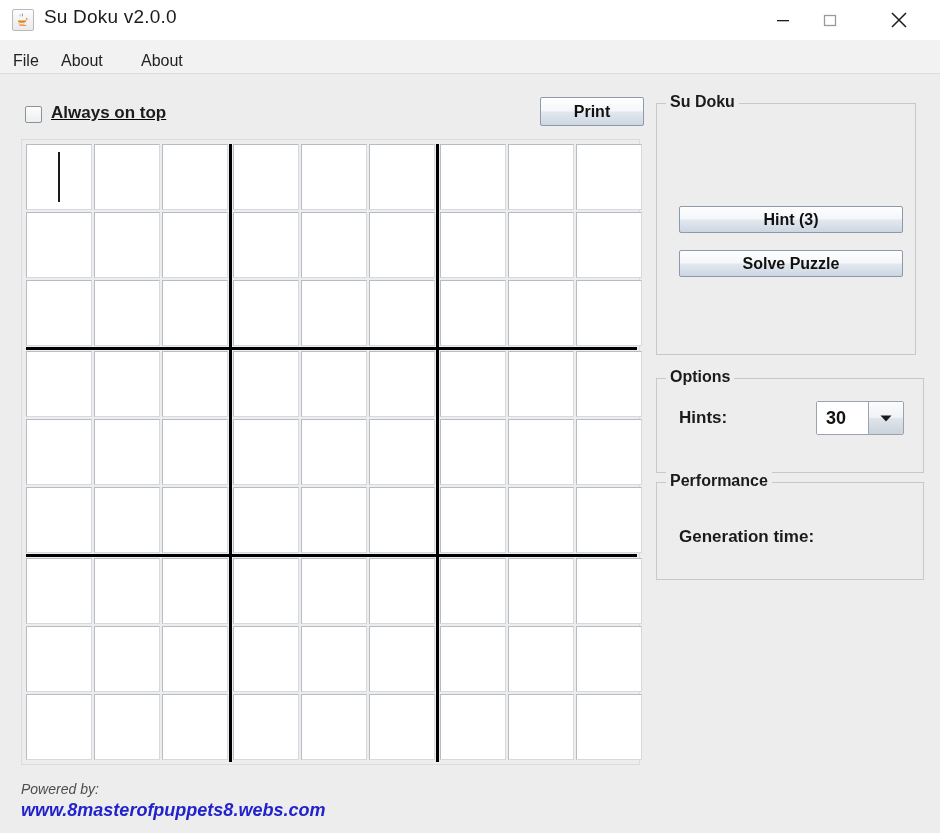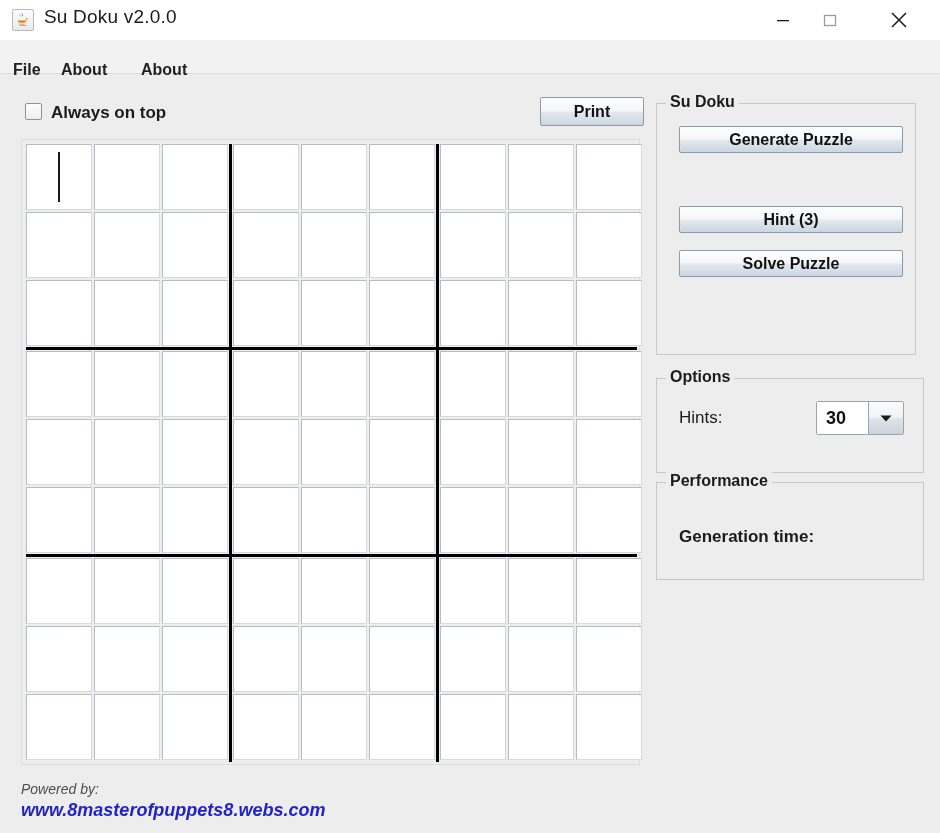"File" .menu-item { font-weight: bold -> normal; top: 19px -> 10px }
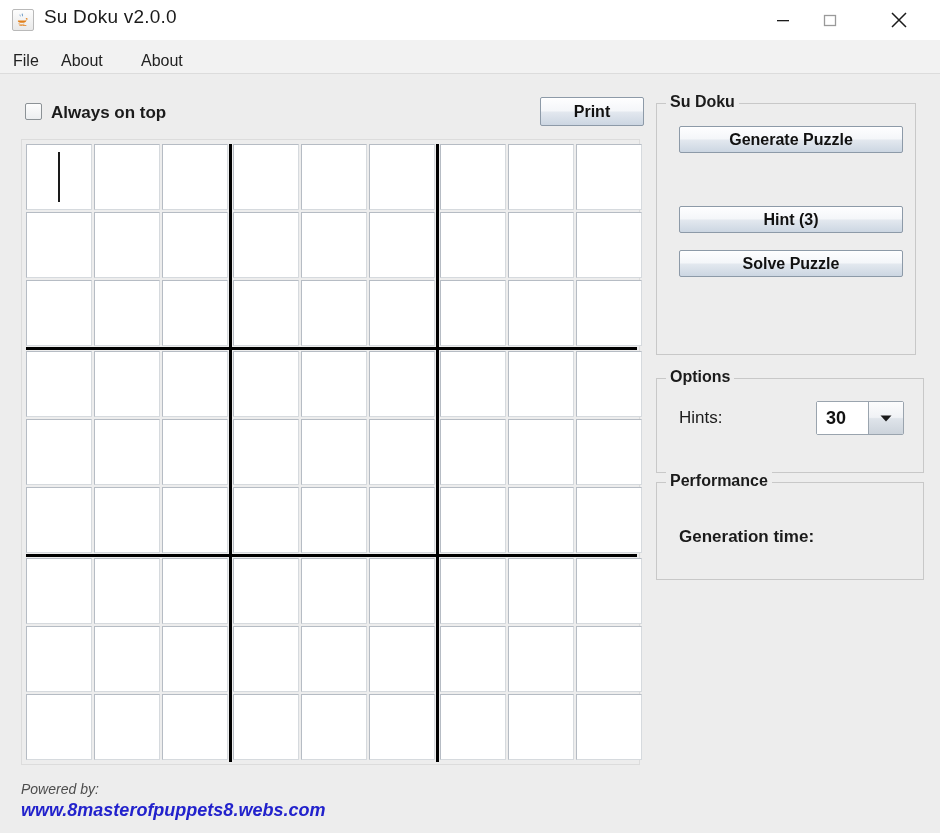"Always on top" #alwaysontop-row { align-items: flex-start -> flex-end; text-decoration: none -> underline }
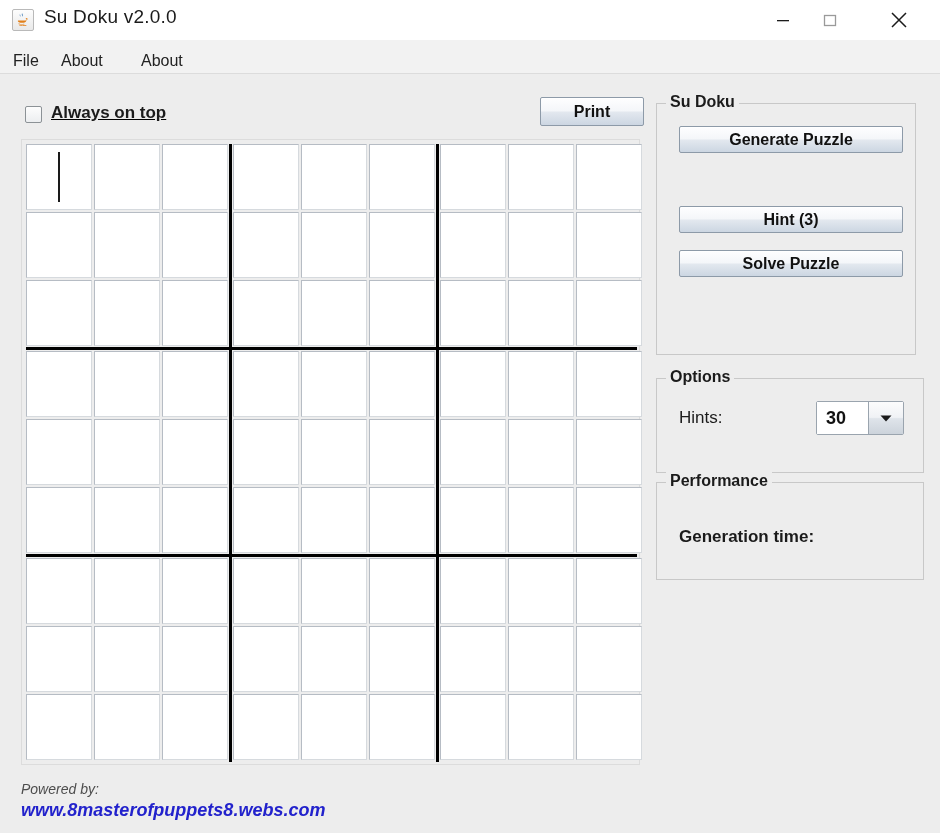"Generate Puzzle" div.jbutton { html: <div>Generate Puzzle</div> -> none }
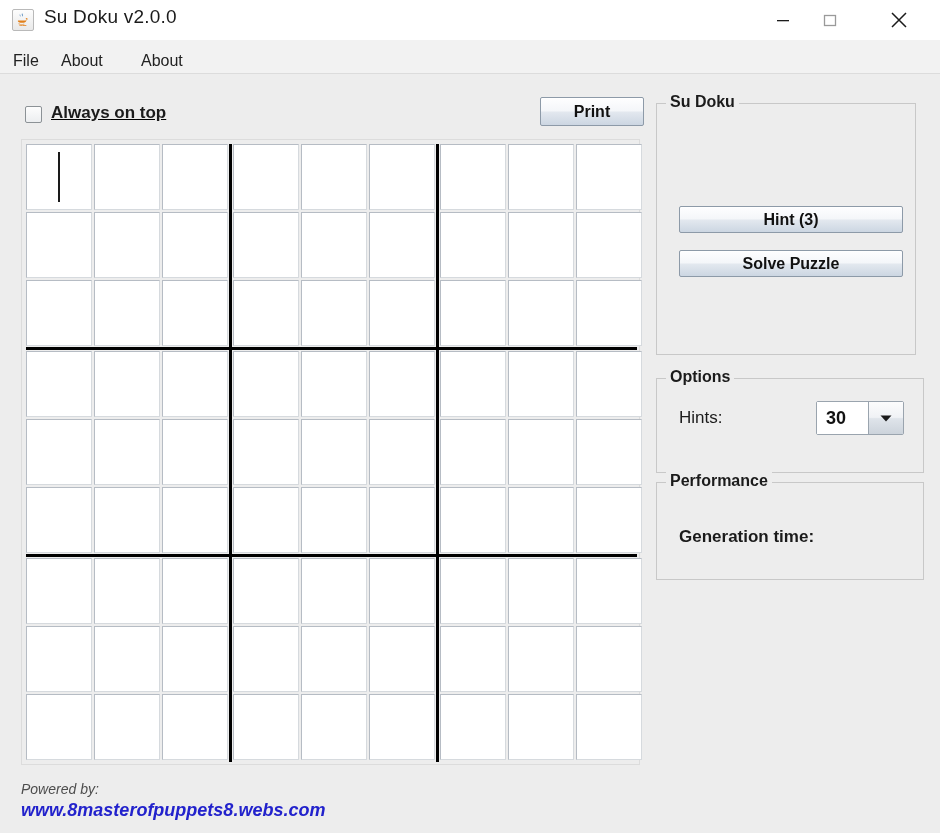"Hints:" #hints-label { font-weight: normal -> bold }
